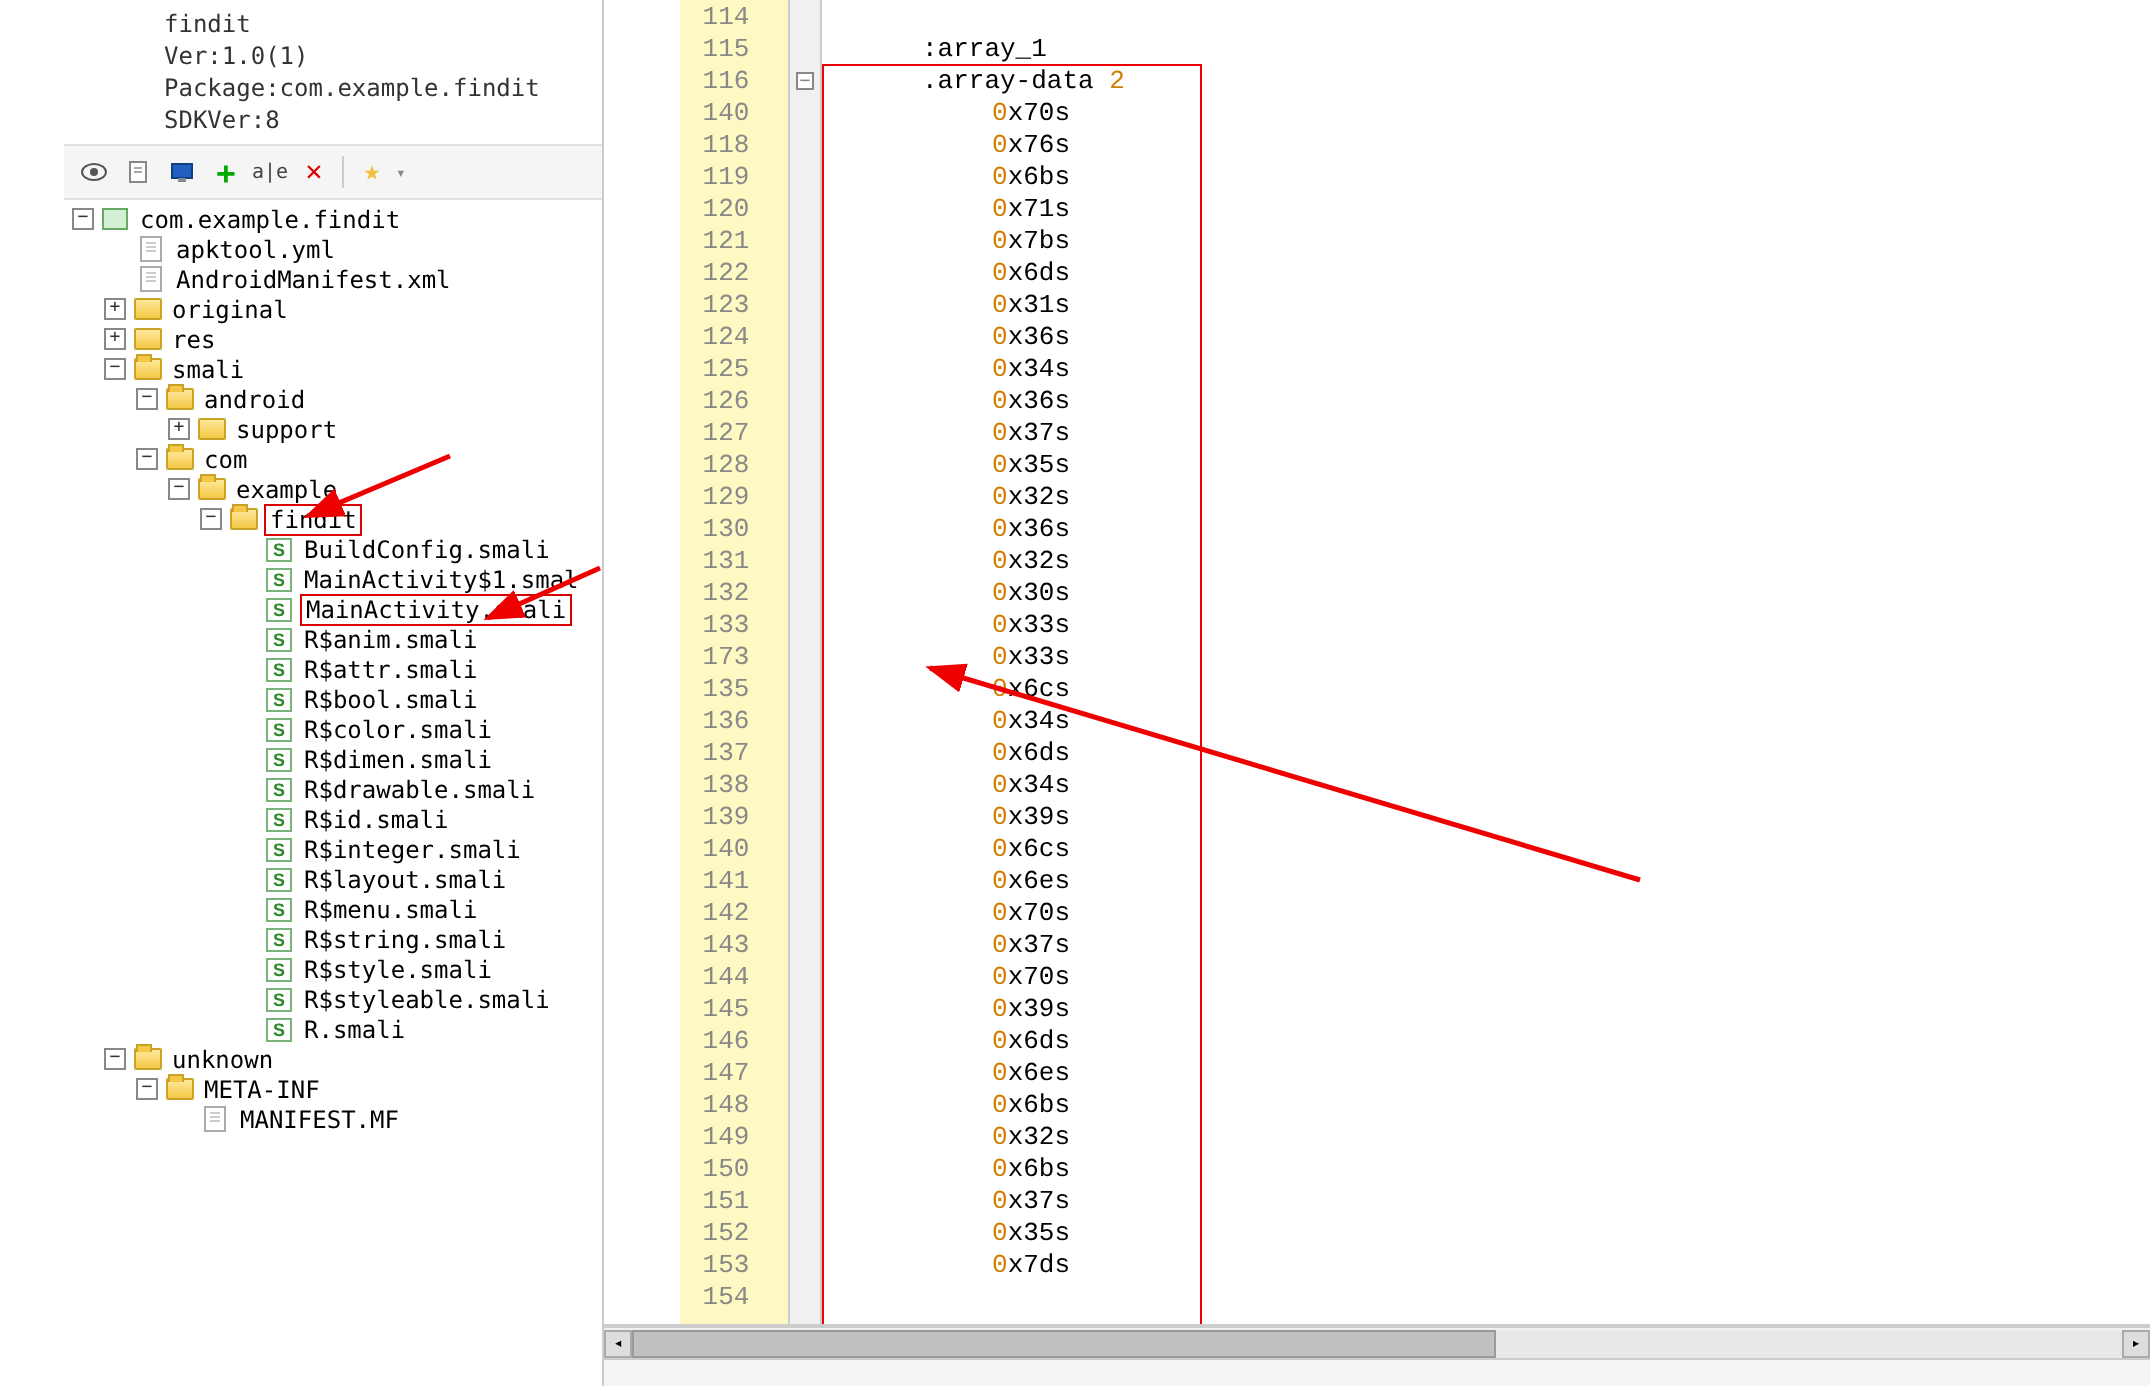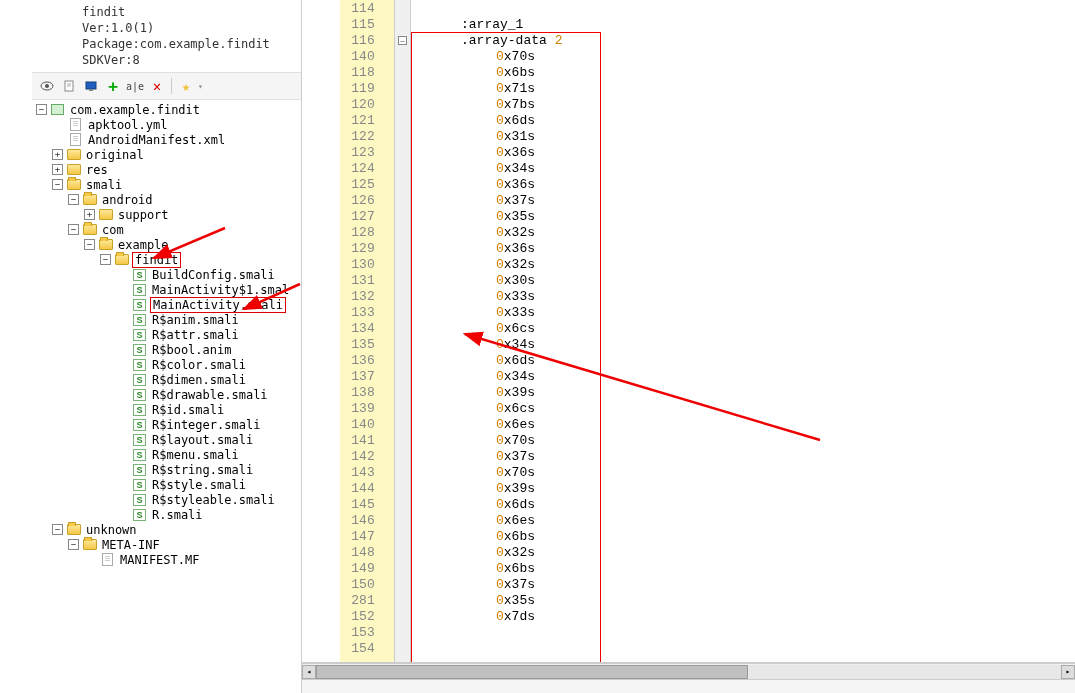"0x76s" div.code-line { html: none -> <div><span>0</span>x76s</div> }
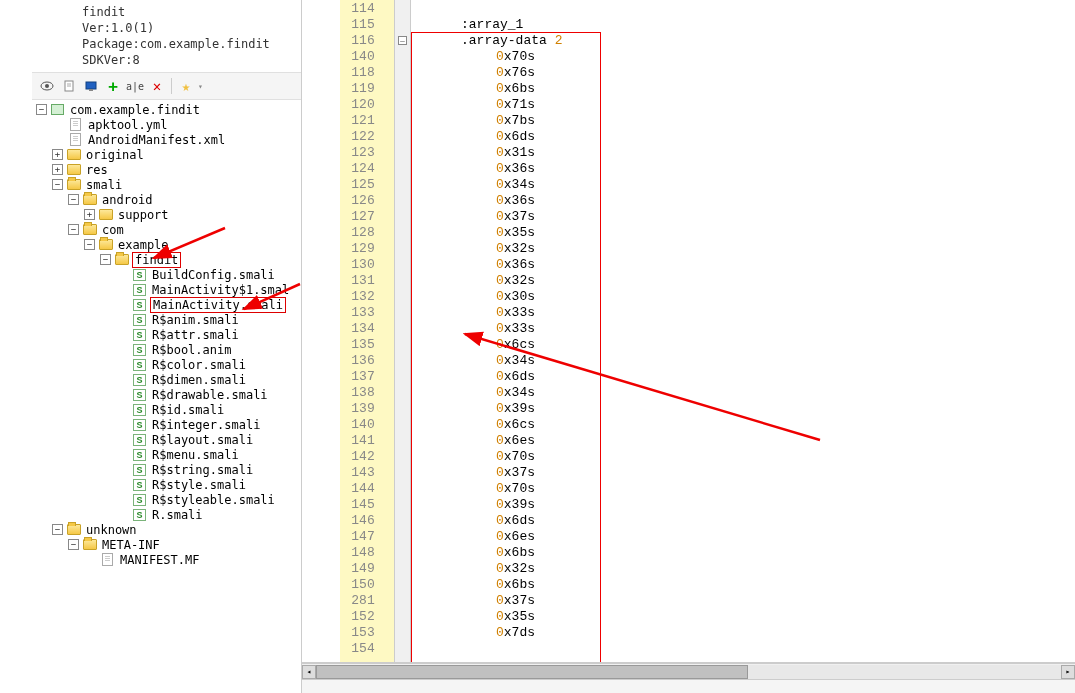"134" div { text: 134 -> 173 }
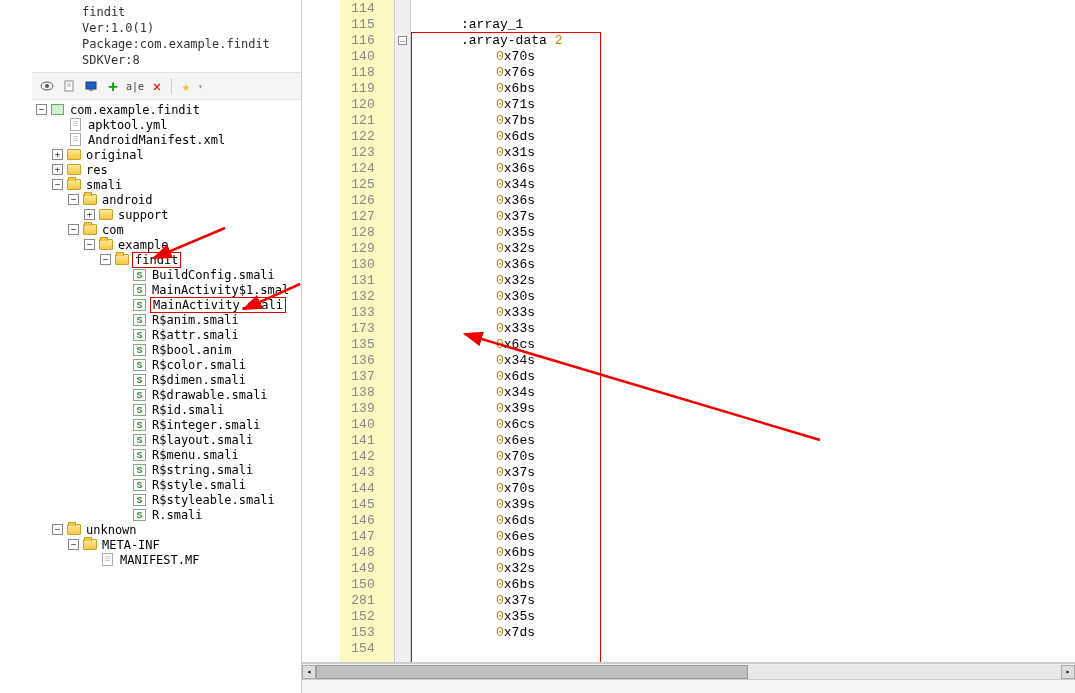"R$bool.anim" span.node-label { text: R$bool.anim -> R$bool.smali }
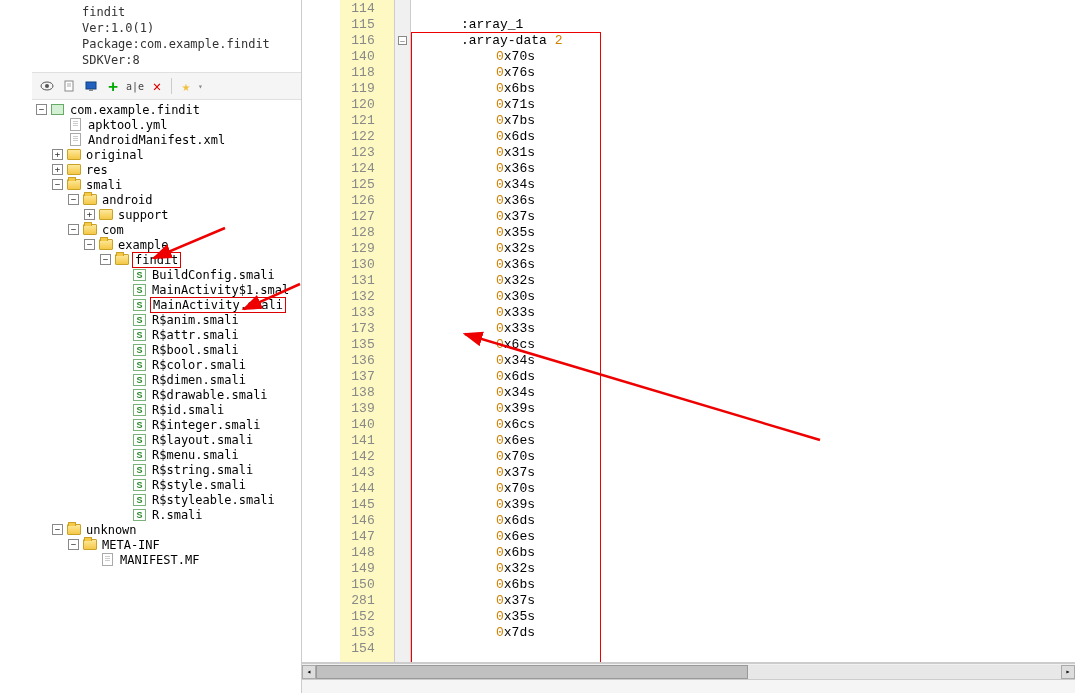"281" div { text: 281 -> 151 }
